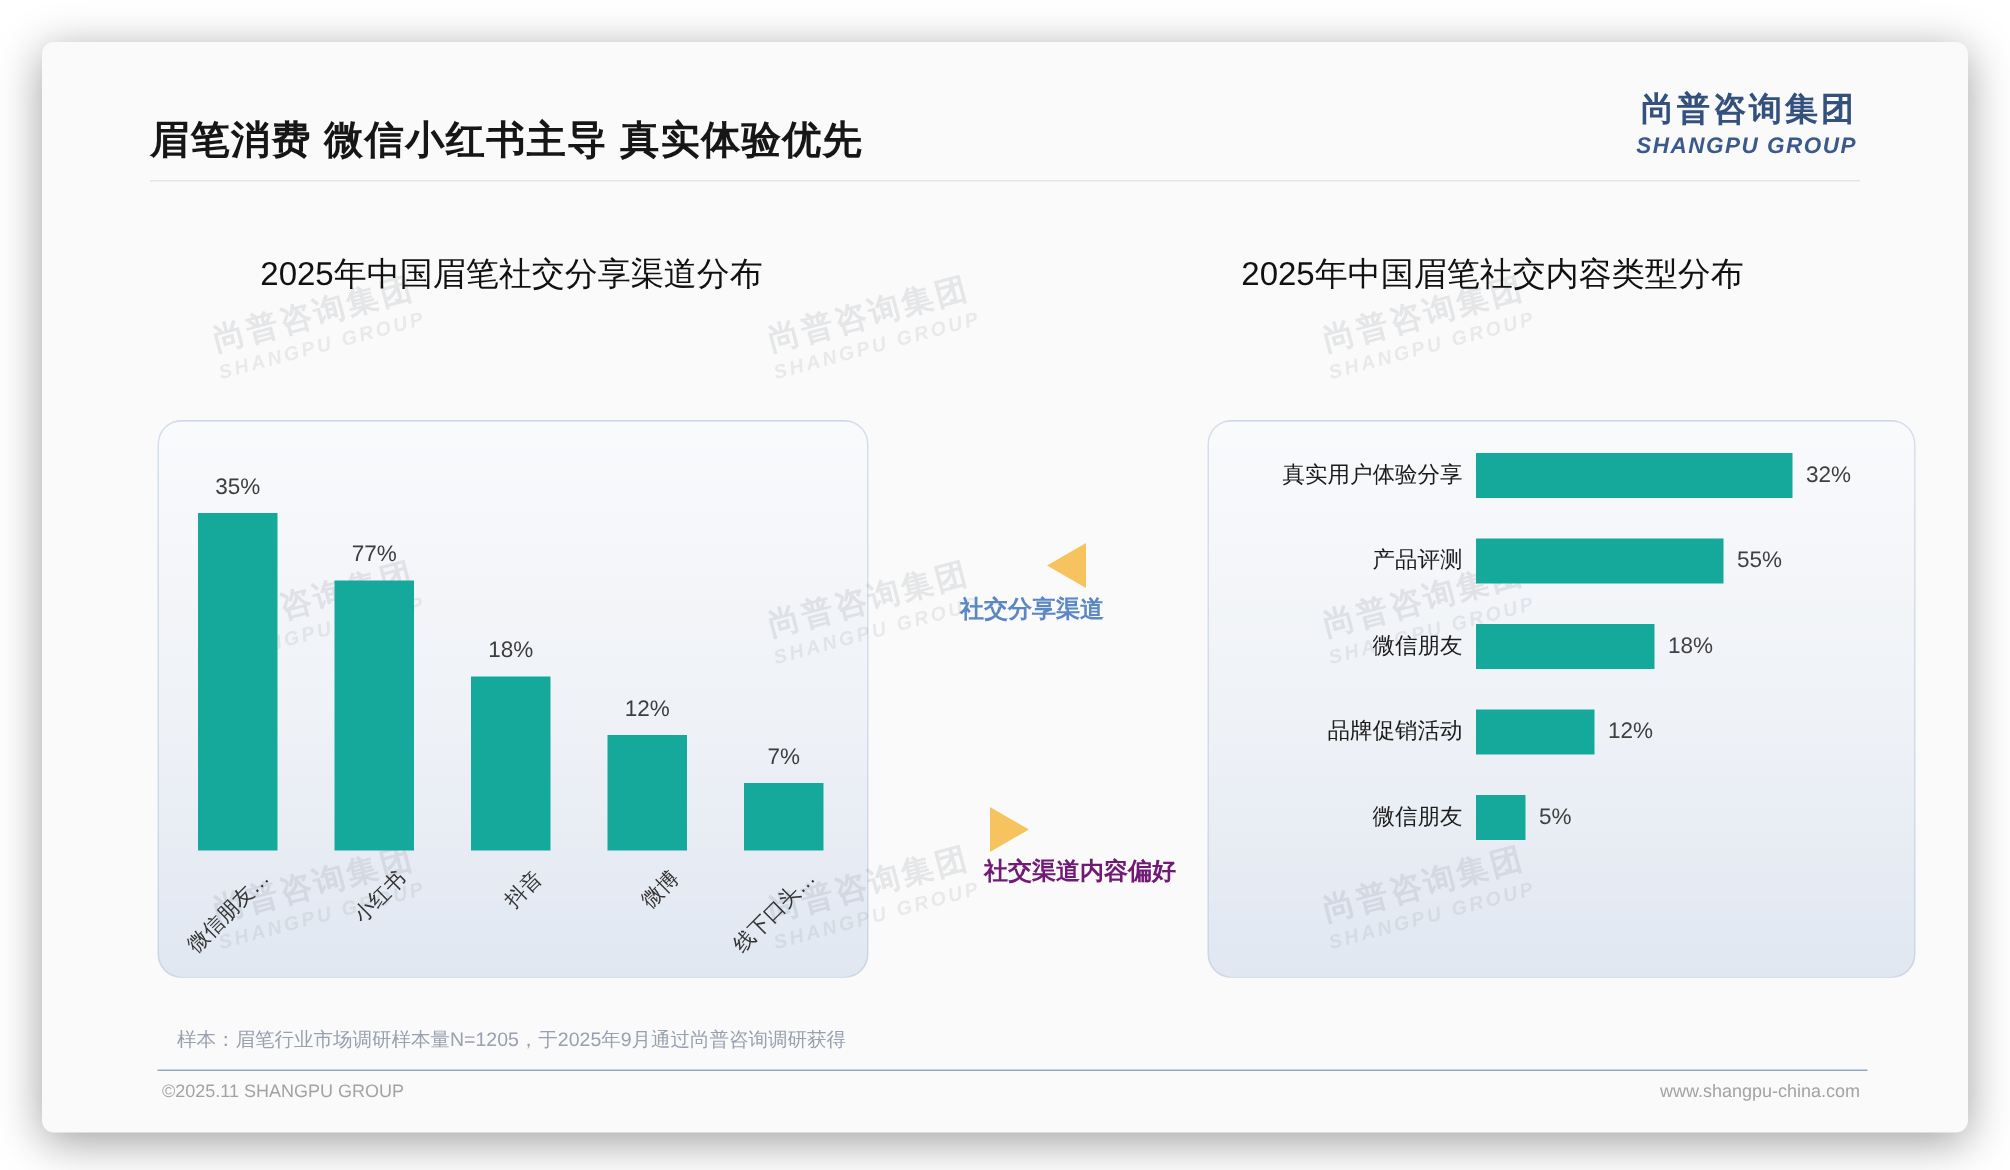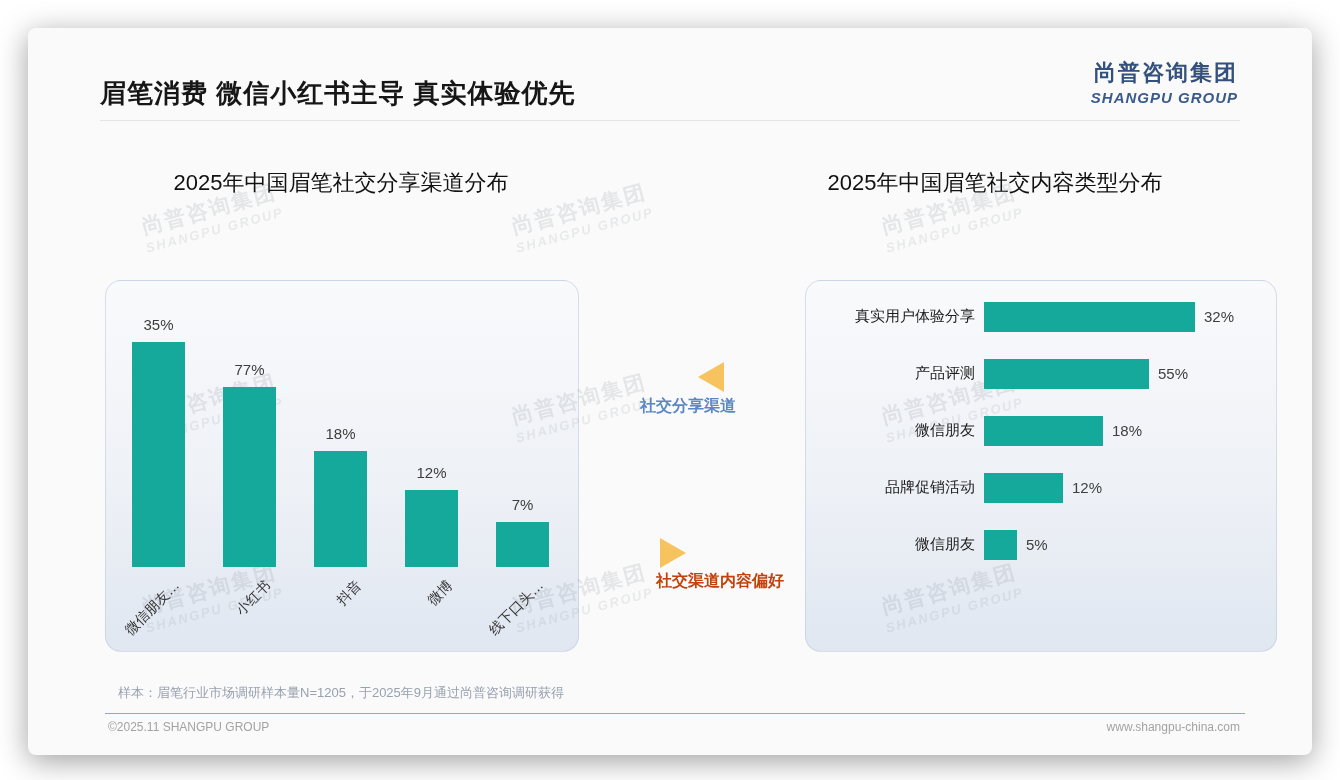"社交渠道内容偏好" div.ann-text { color: #c2410c -> #701a75 }
